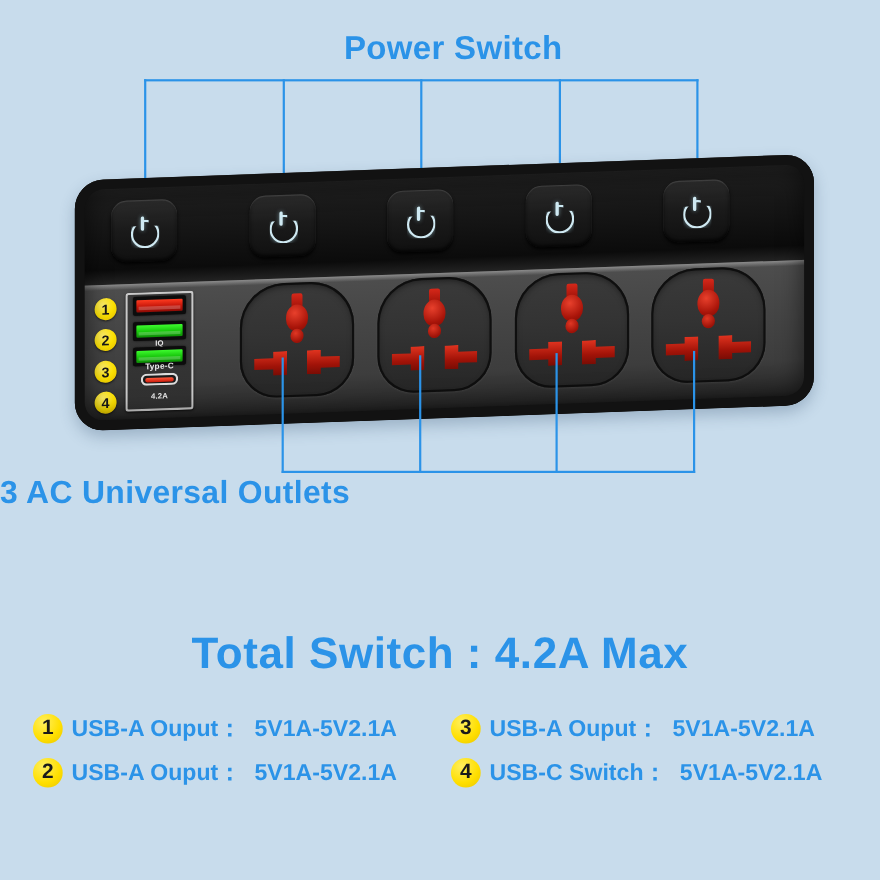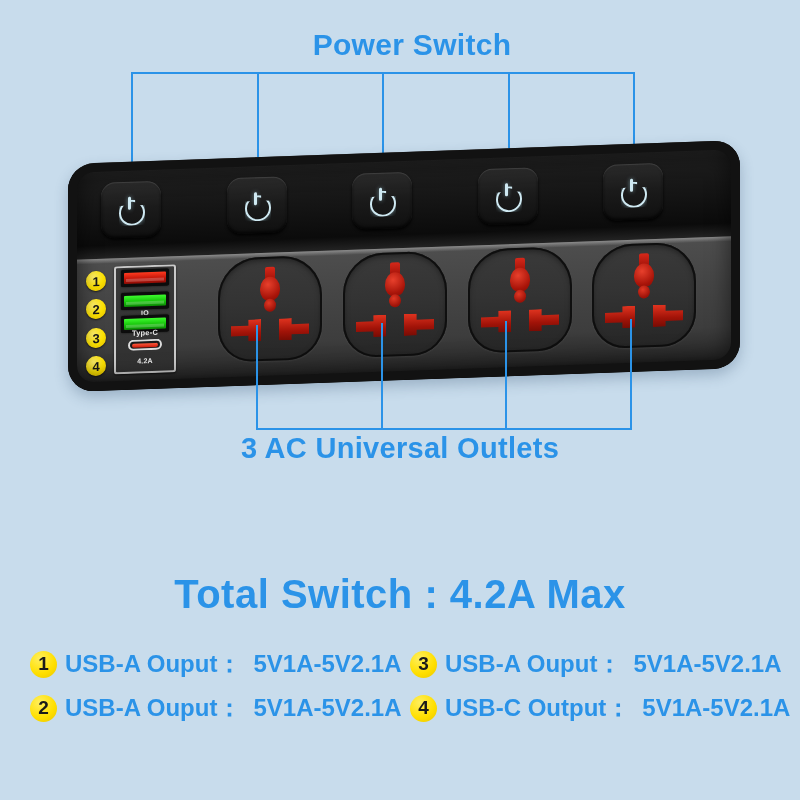"3 AC Universal Outlets" #ac-outlets-title { text-align: center -> left }
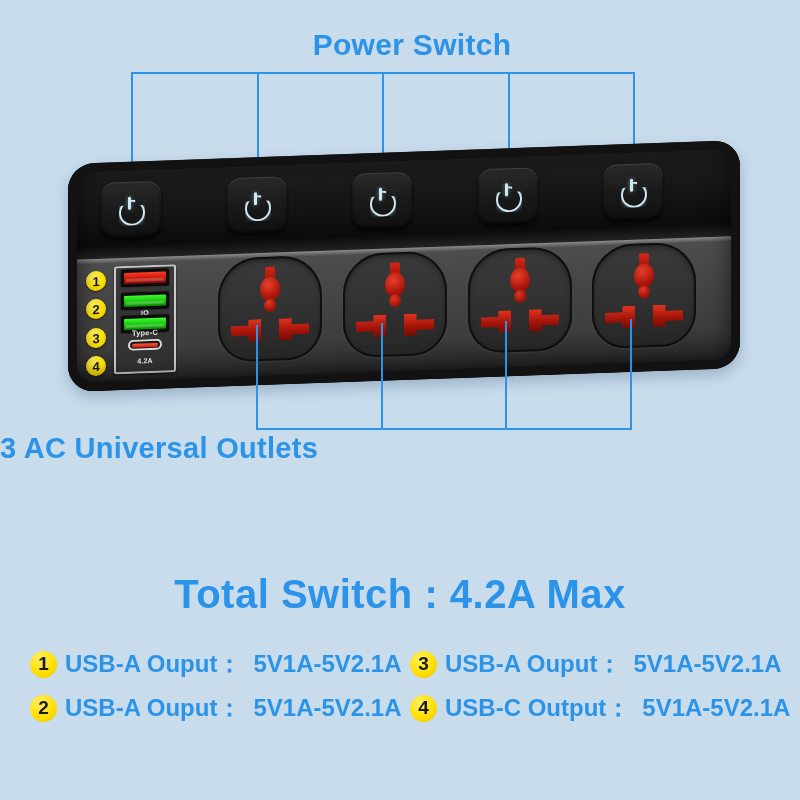"USB-A Ouput： 5V1A-5V2.1A" .legend-text { font-size: 24px -> 21px }
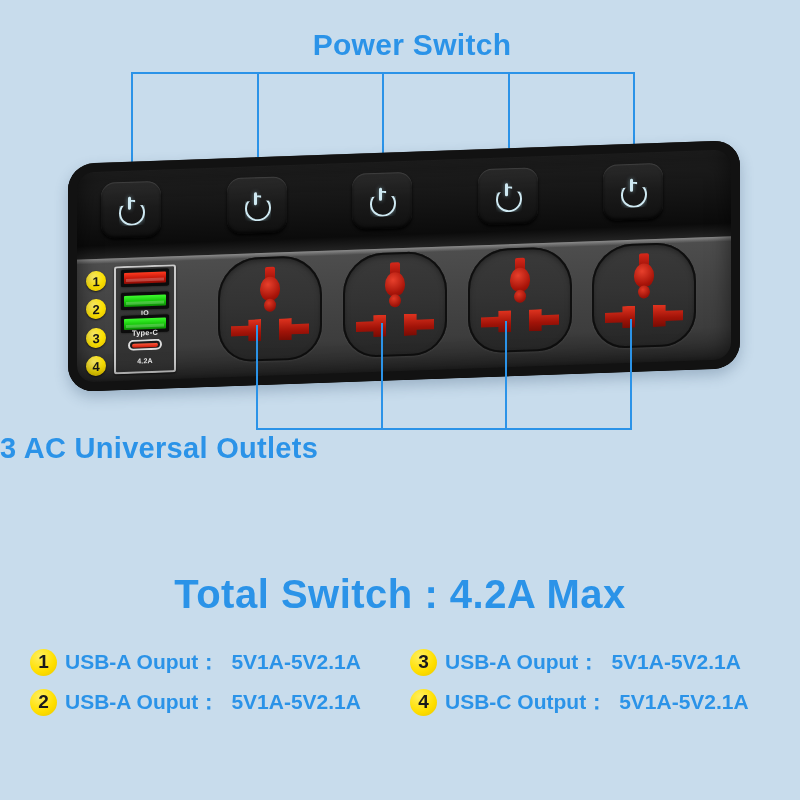"USB-C Output：" span { text: Output -> Switch }
